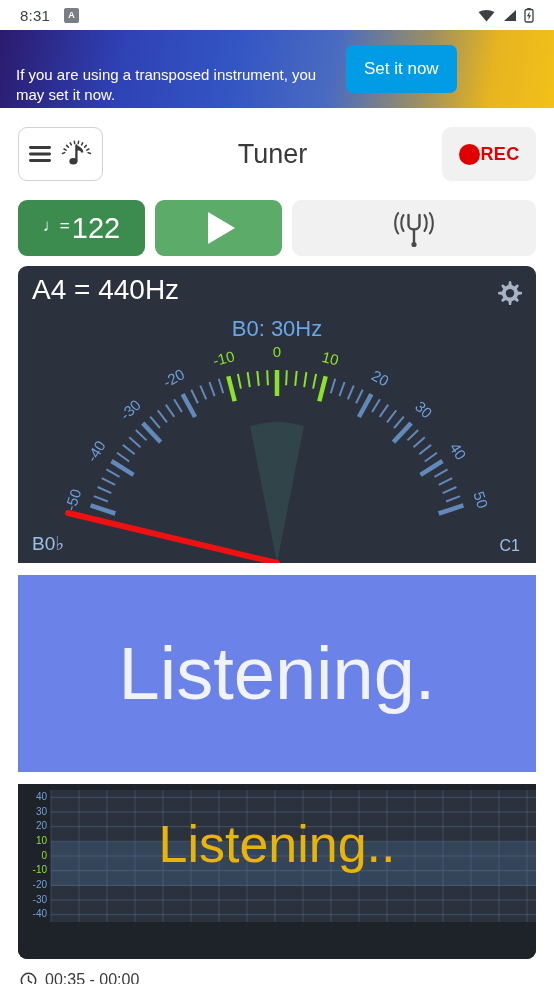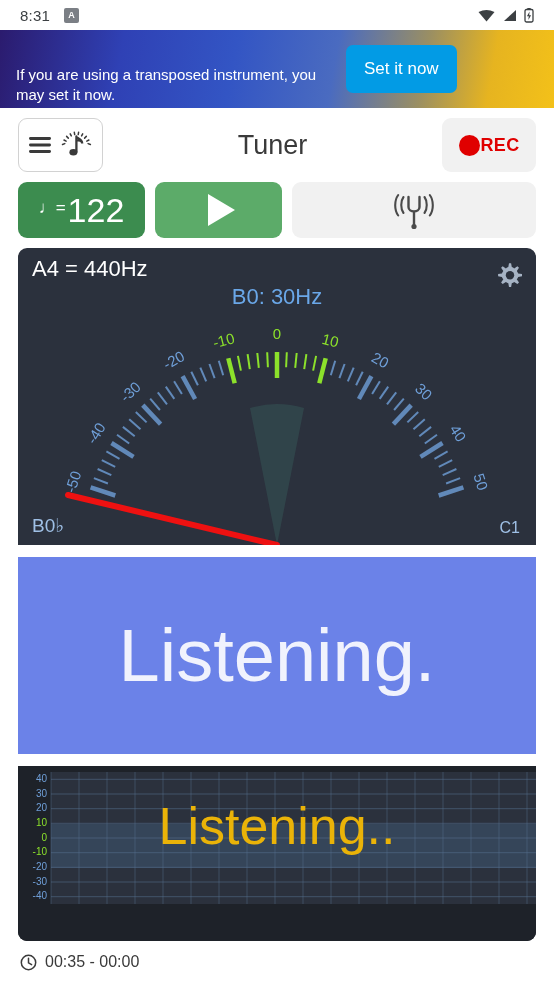"Tuner" .toolbar { height: 74px -> 92px }
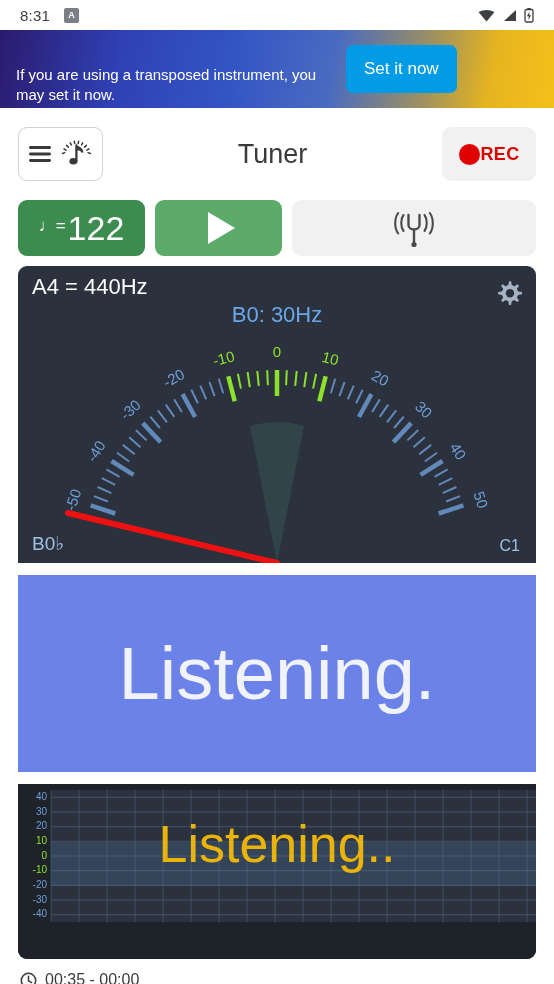"122" .bpm-val { font-size: 34px -> 29px }
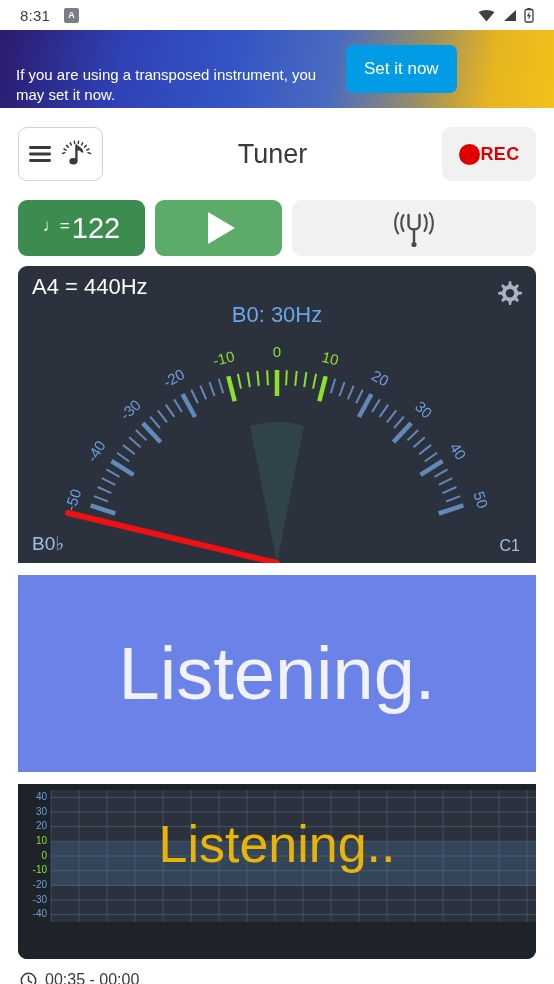"A4 = 440Hz" .ref-label { font-size: 22px -> 28px }
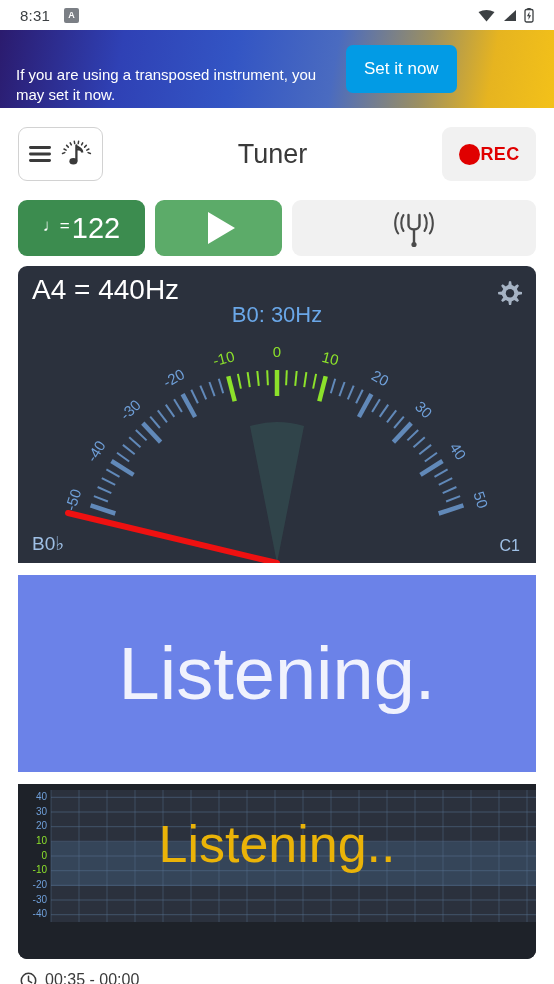"B0: 30Hz" .note-freq { top: 36px -> 50px }
